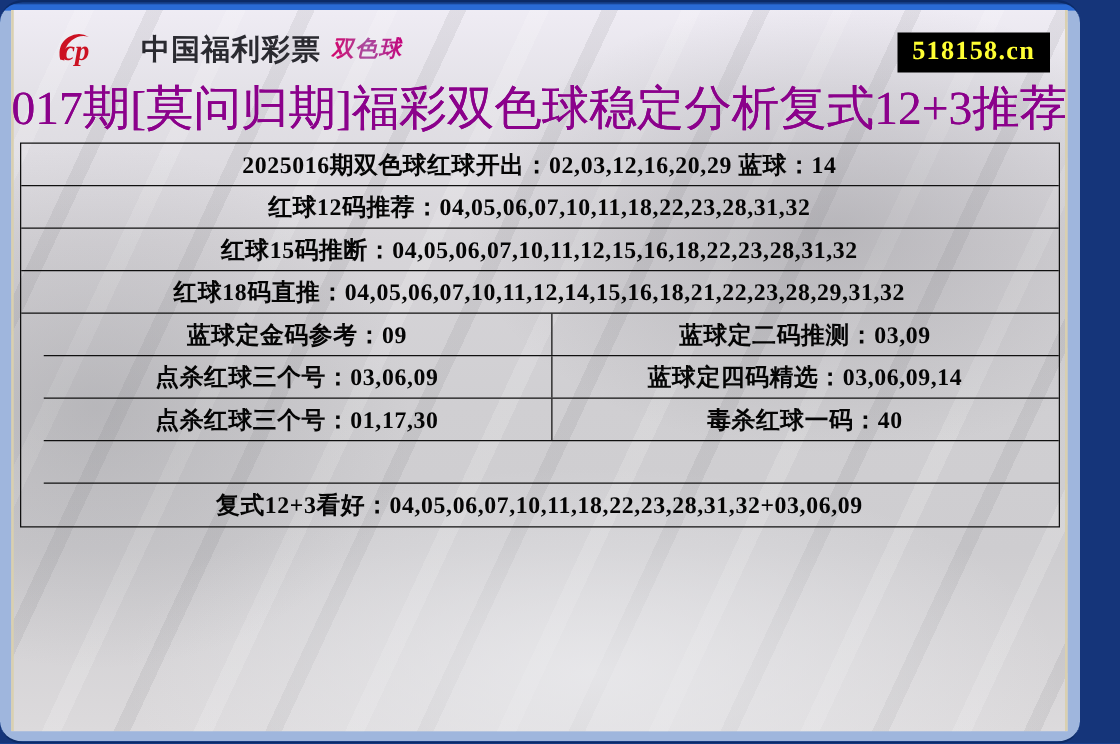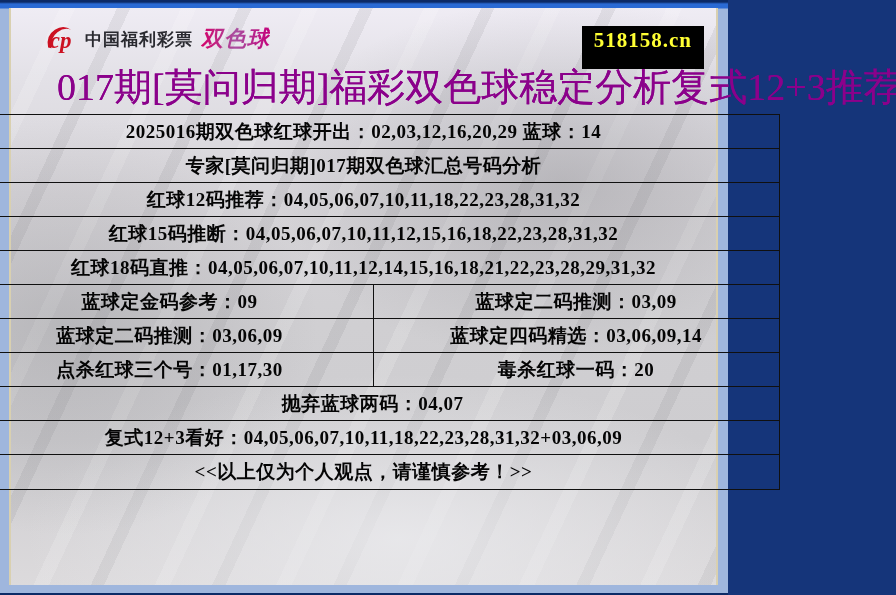"cp" .frame { border-radius: none -> 18px; width: 728px -> 864px }
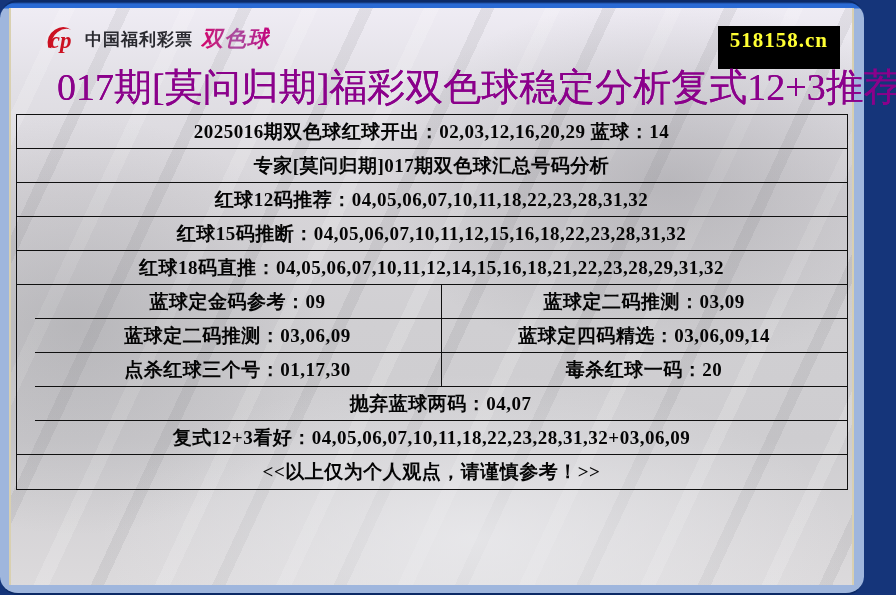"中国福利彩票" .logo-text { font-size: 17px -> 23px; margin-left: none -> 28px }
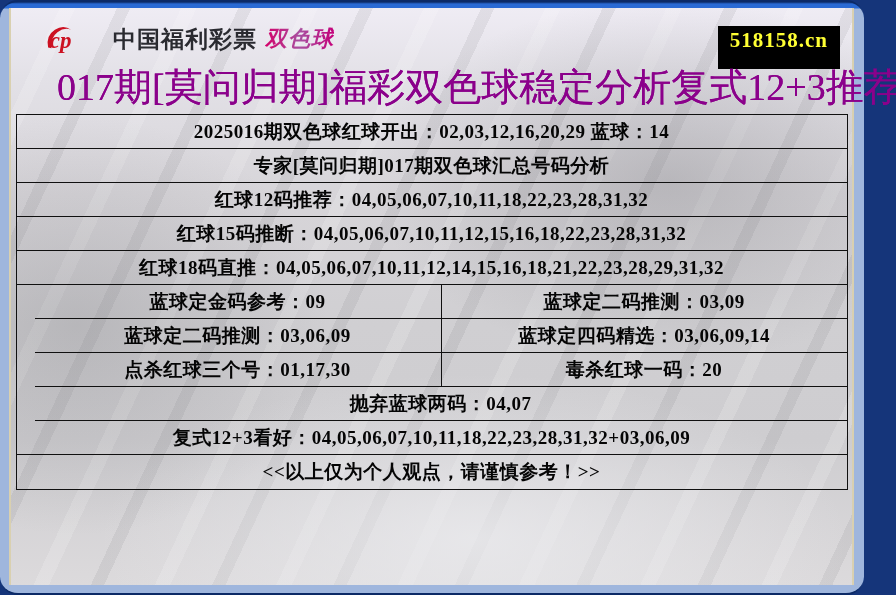"双色球" .logo-brand { font-size: 22px -> 18px }
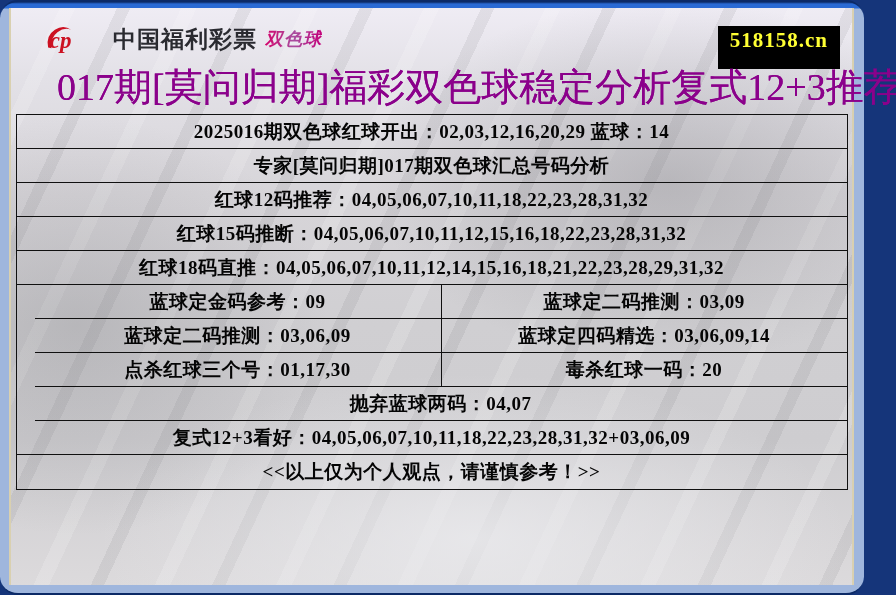"518158.cn" .site-badge { padding: 2px 12px 16px 12px -> 2px 12px 5px 12px }
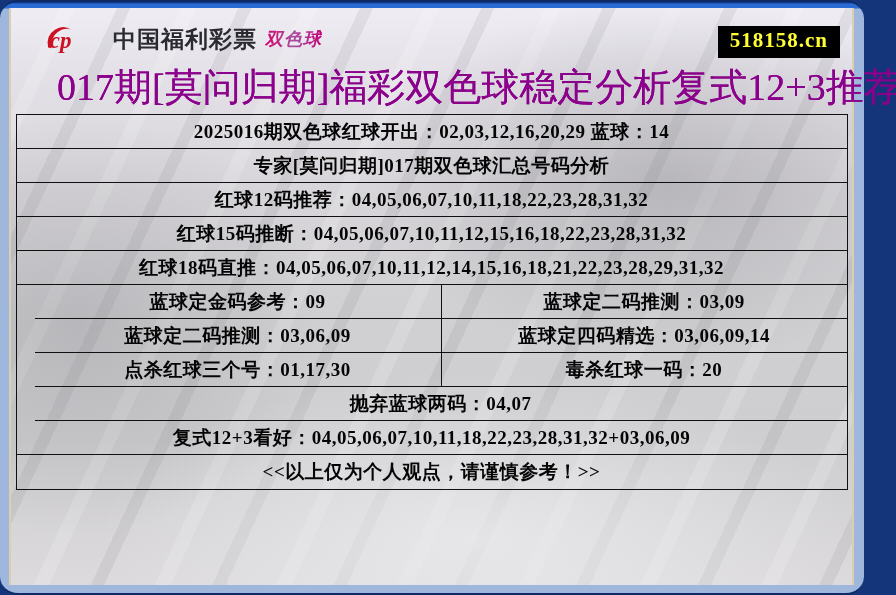"017期[莫问归期]福彩双色球稳定分析复式12+3推荐" .title { padding-left: 48px -> none }
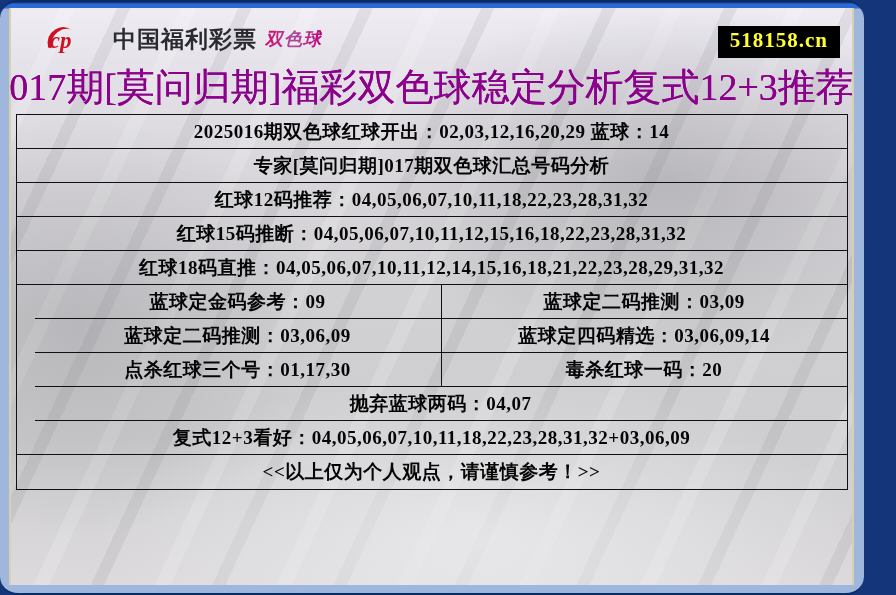"专家[莫问归期]017期双色球汇总号码分析" div.row { html: <div>专家[莫问归期]017期双色球汇总号码分析</div> -> none }
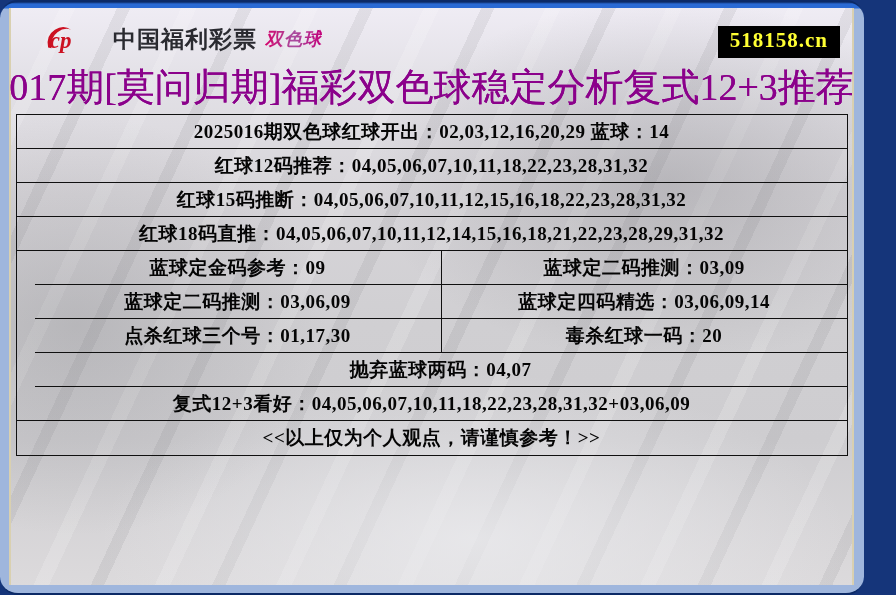"蓝球定二码推测：03,06,09" div.cell { text: 蓝球定二码推测 -> 点杀红球三个号 }
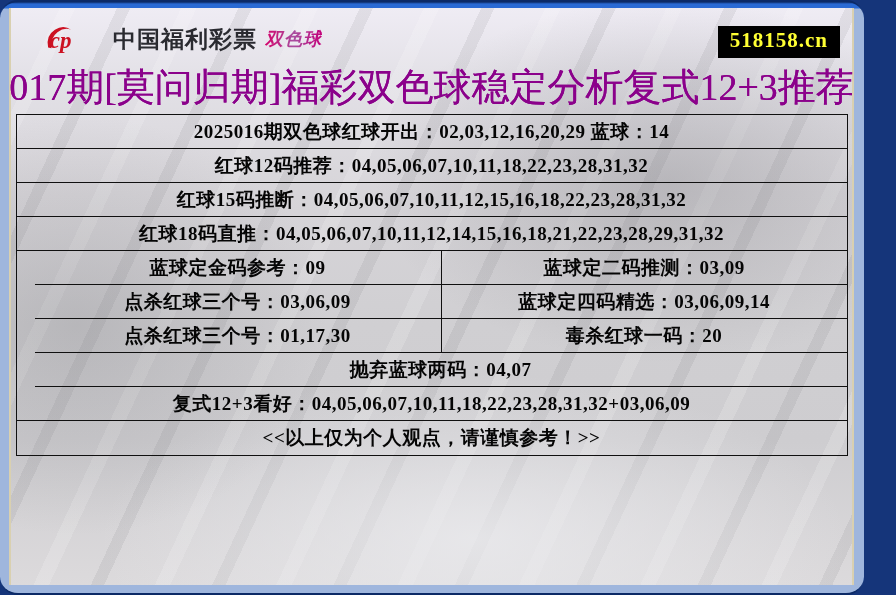"毒杀红球一码：20" div.cell { text: 20 -> 40 }
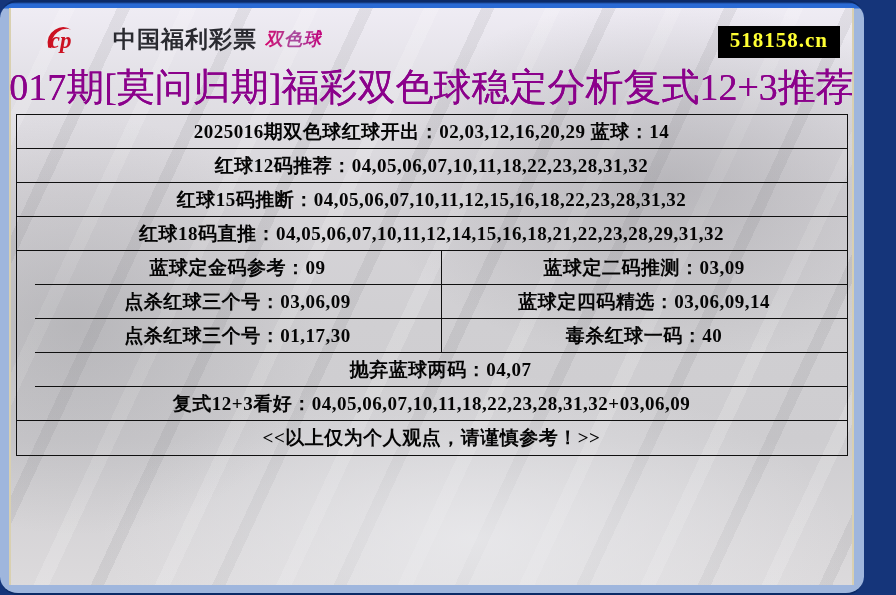"抛弃蓝球两码：04,07" div.cell { html: <div>抛弃蓝球两码：04,07</div> -> none }
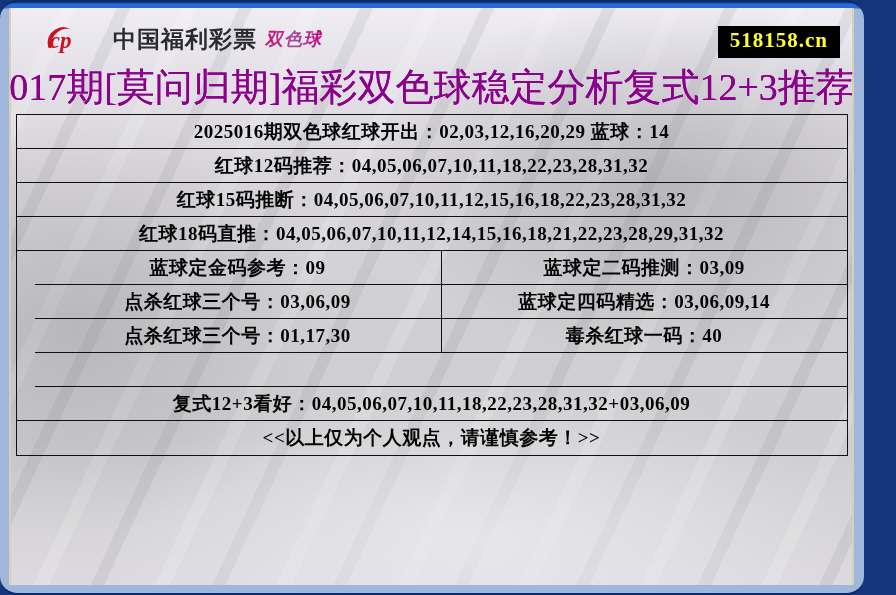"<<以上仅为个人观点，请谨慎参考！>>" div.row { html: <div>&lt;&lt;以上仅为个人观点，请谨慎参考！&gt;&gt;</div> -> none }
